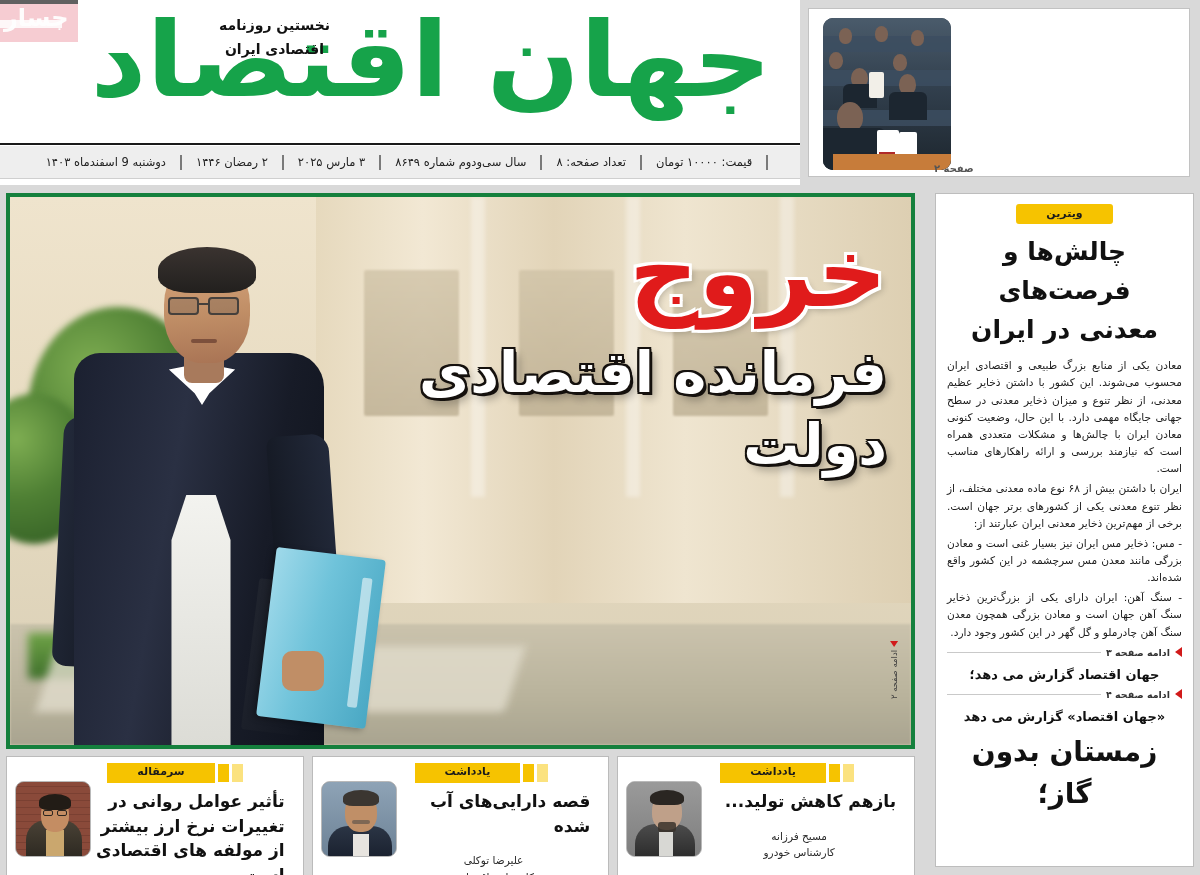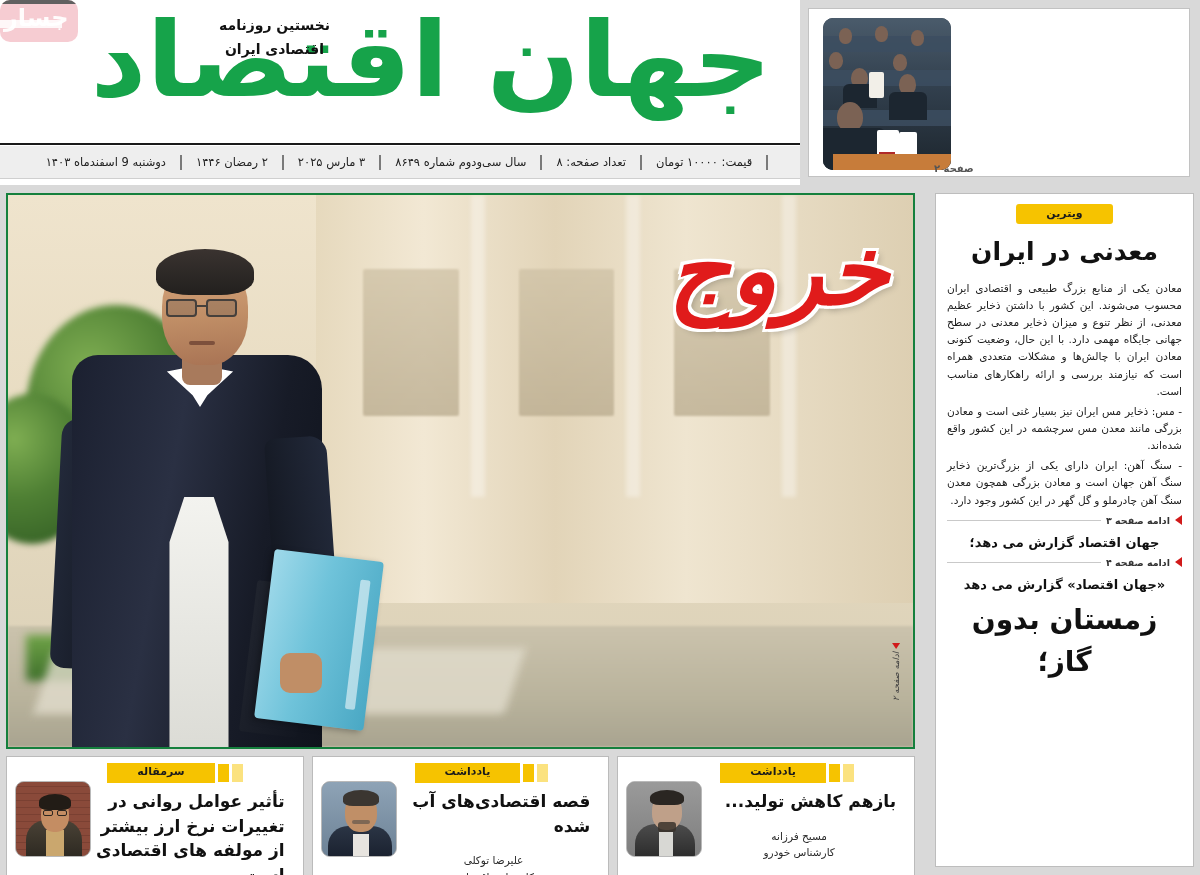"جسار" .corner-mark { border-radius: 10px -> none }
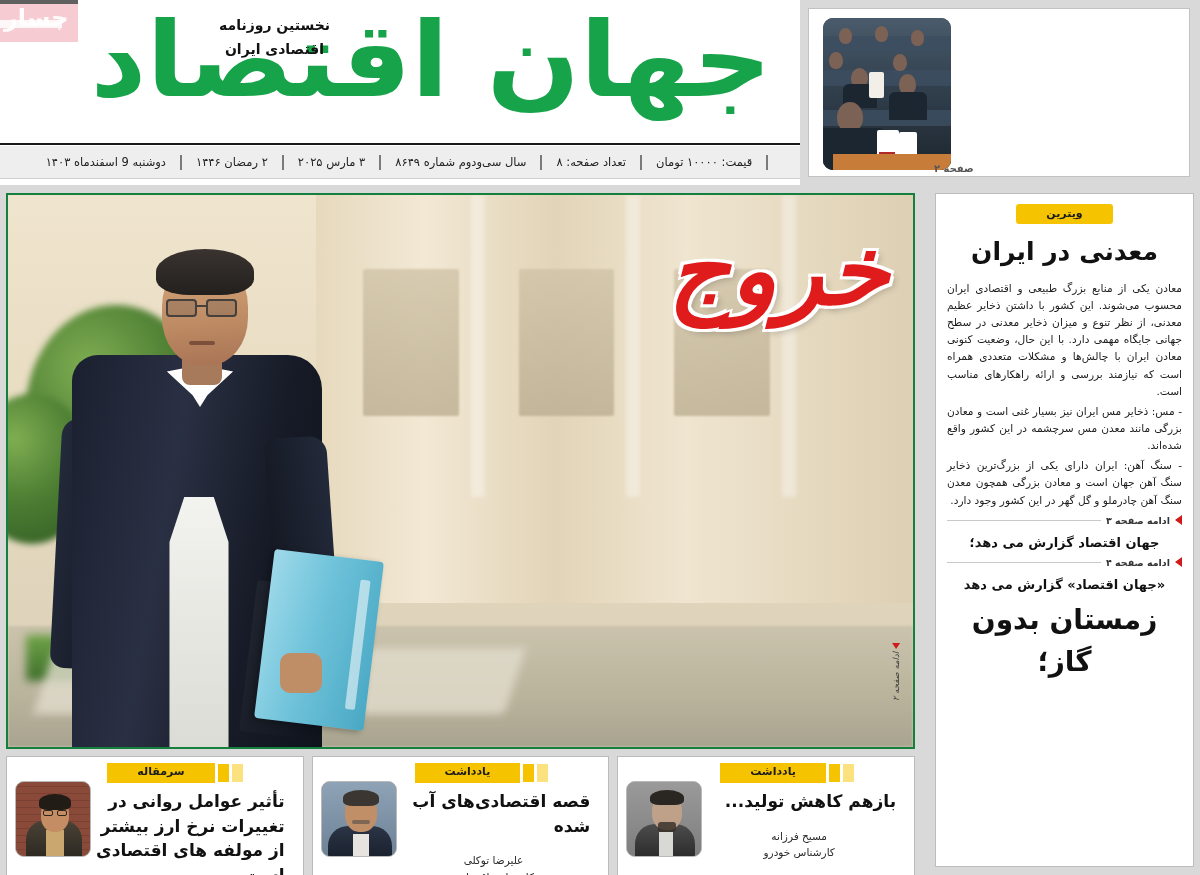"خروج" .lead-photo { border: 2px solid #15803d -> 4px solid #15803d; font-style: italic -> none }
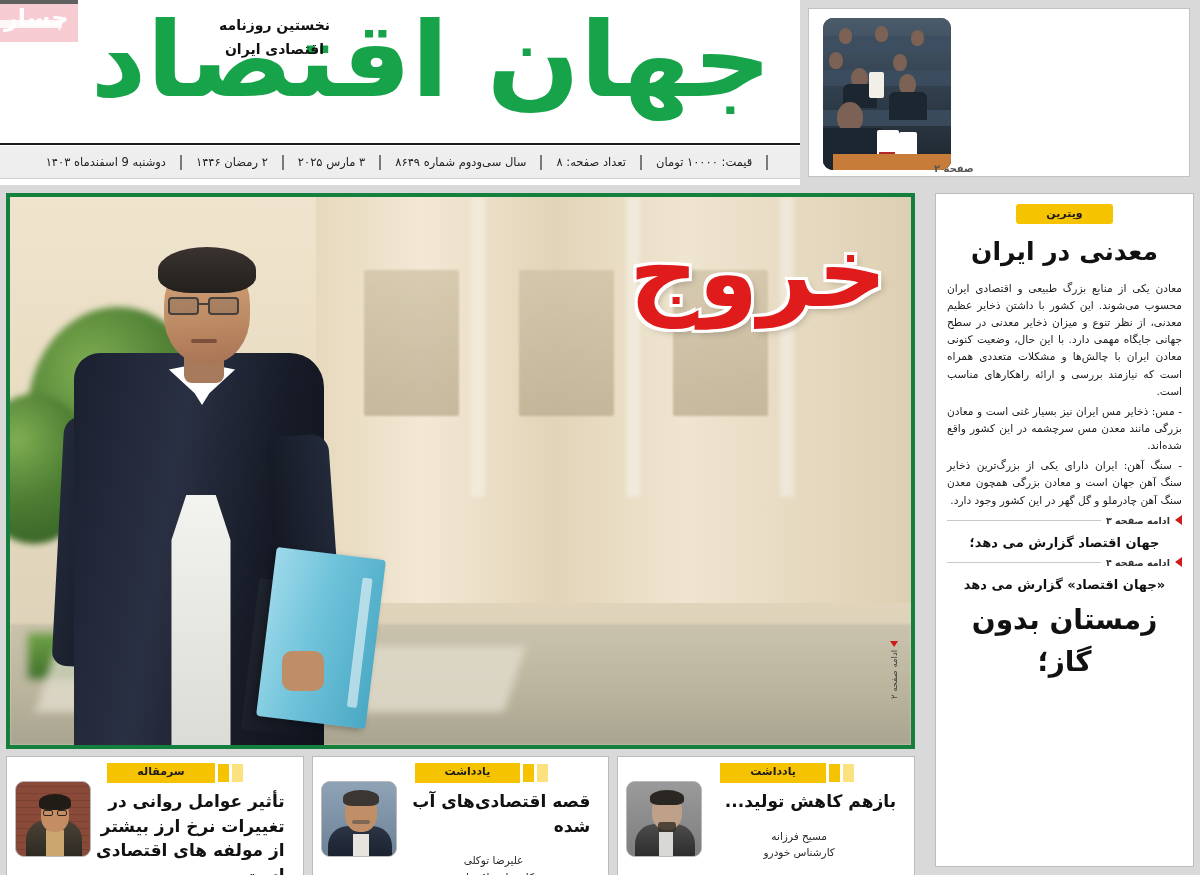"چالش‌ها و فرصت‌های" div { html: none -> <div>چالش‌ها و فرصت‌های</div> }
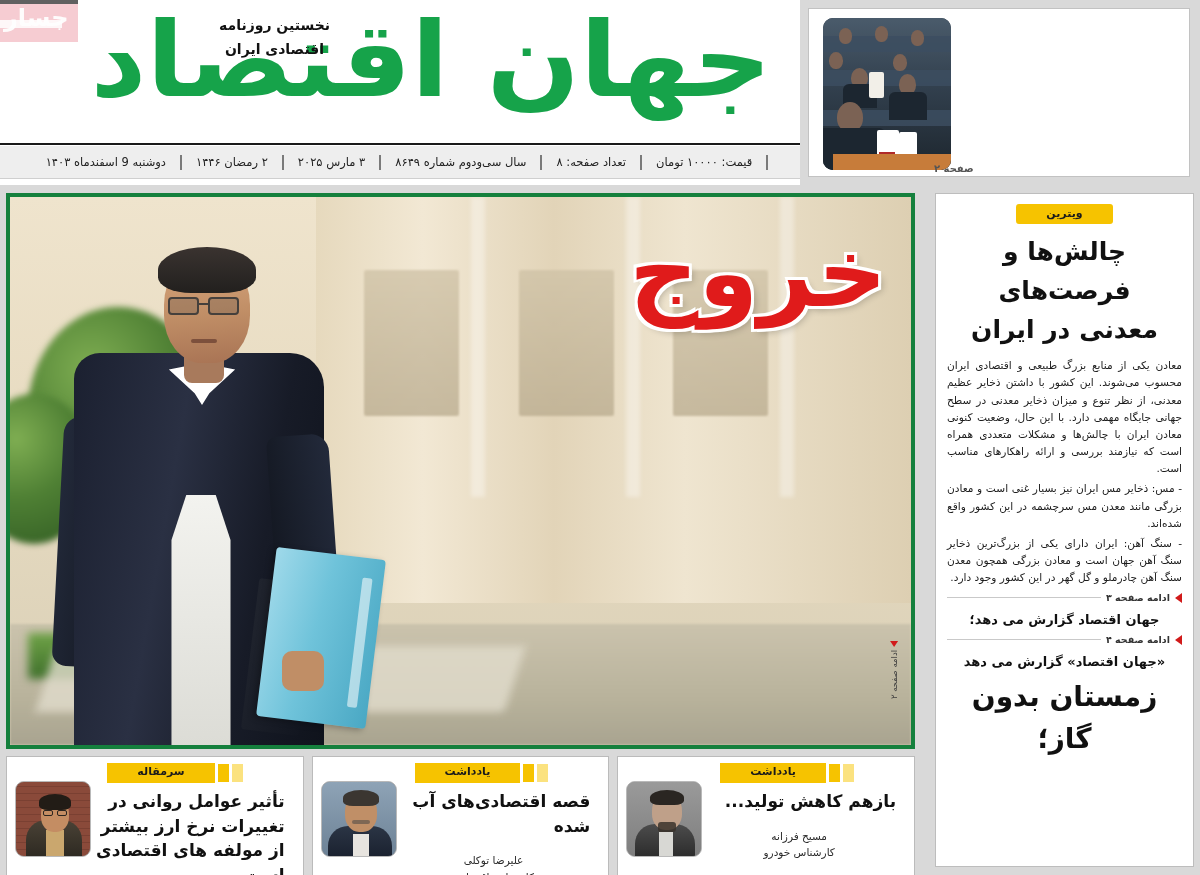"فرمانده اقتصادی" div.hl-white { html: none -> <div> <div>فرمانده اقتصادی</div> <div>دولت</div> </div> }
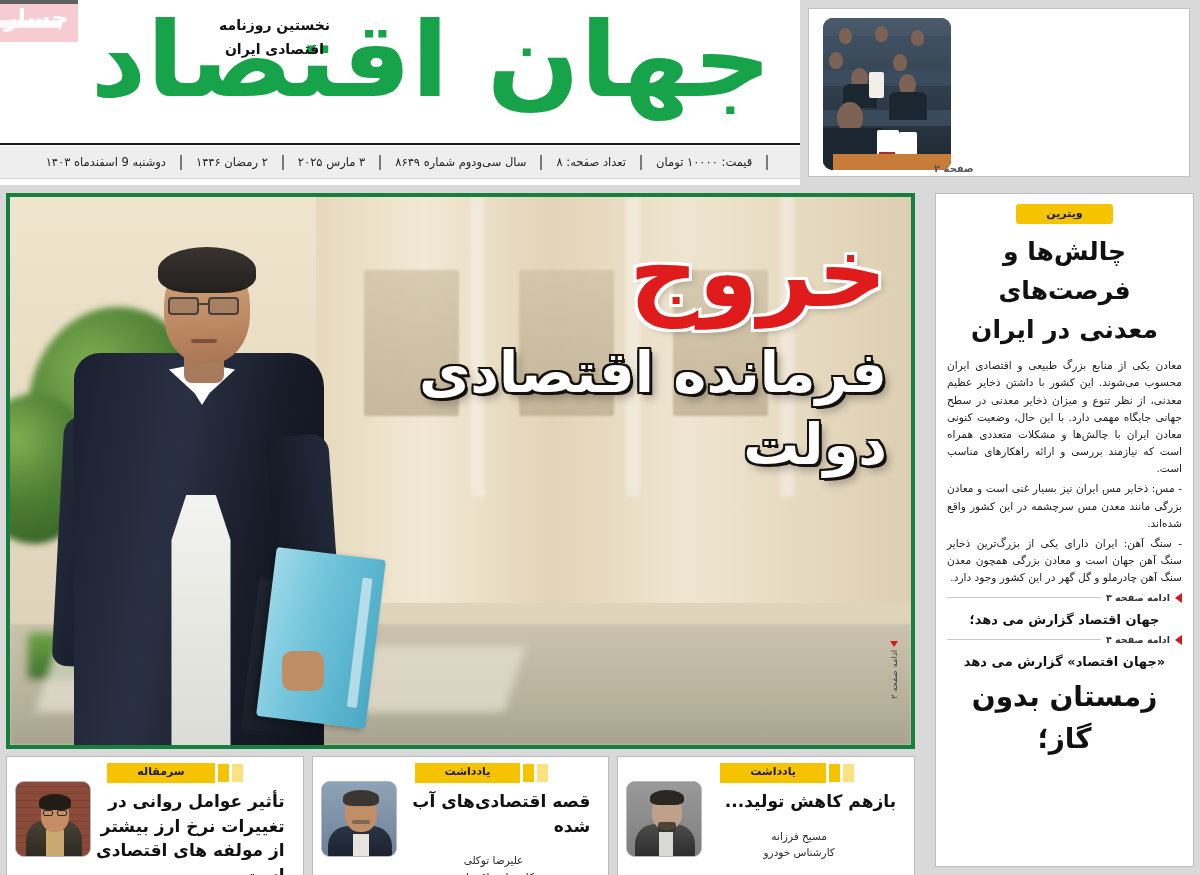"ایران با داشتن بیش از" p { html: none -> <p>ایران با داشتن بیش از ۶۸ نوع ماده معدنی مختلف، از نظر تنوع معدنی یکی از کشورهای برتر جهان است. برخی از مهم‌ترین ذخایر معدنی ایران عبارتند از:</p> }
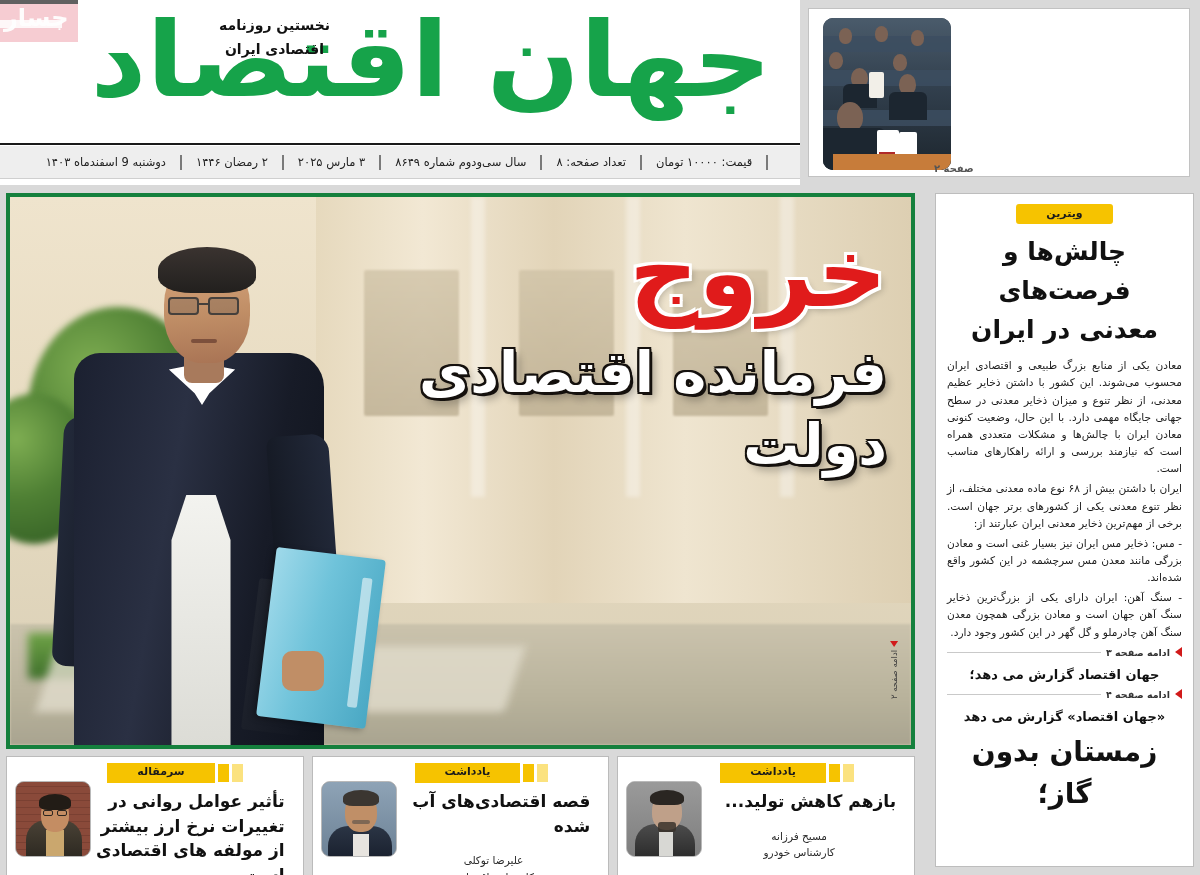"قصه اقتصادی‌های آب شده" div.card-title { text: اقتصادی -> دارایی }
